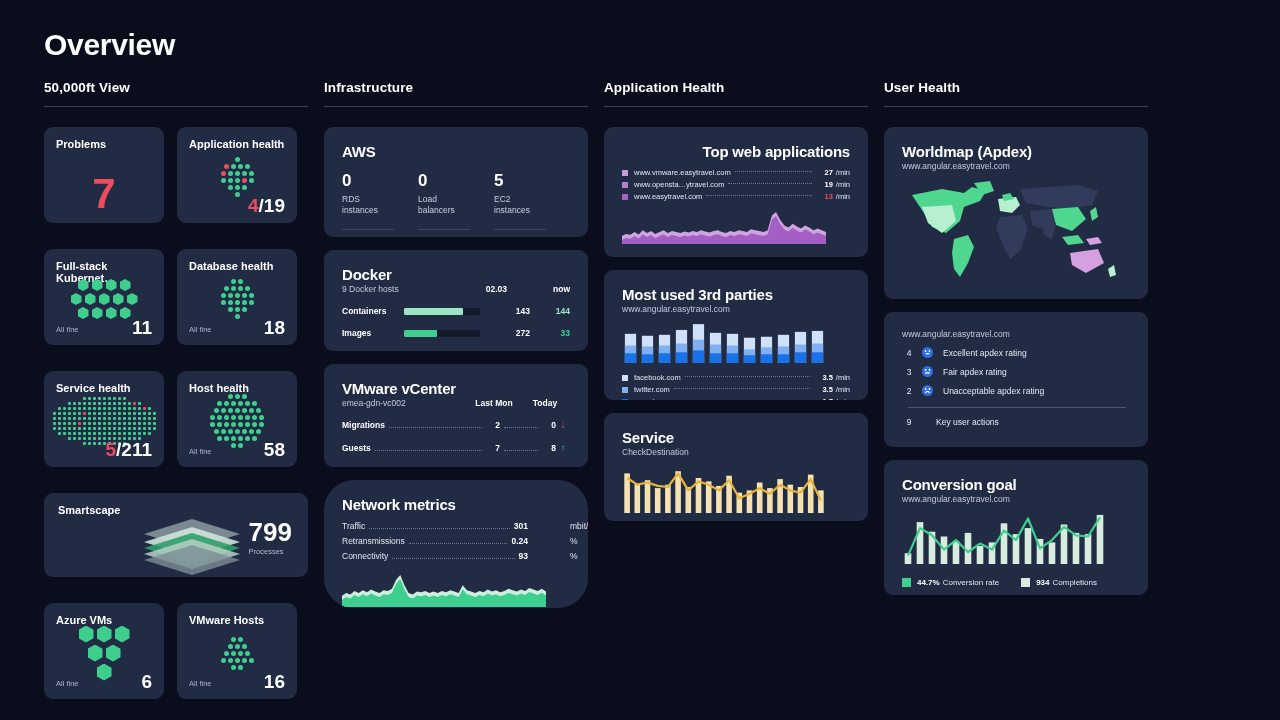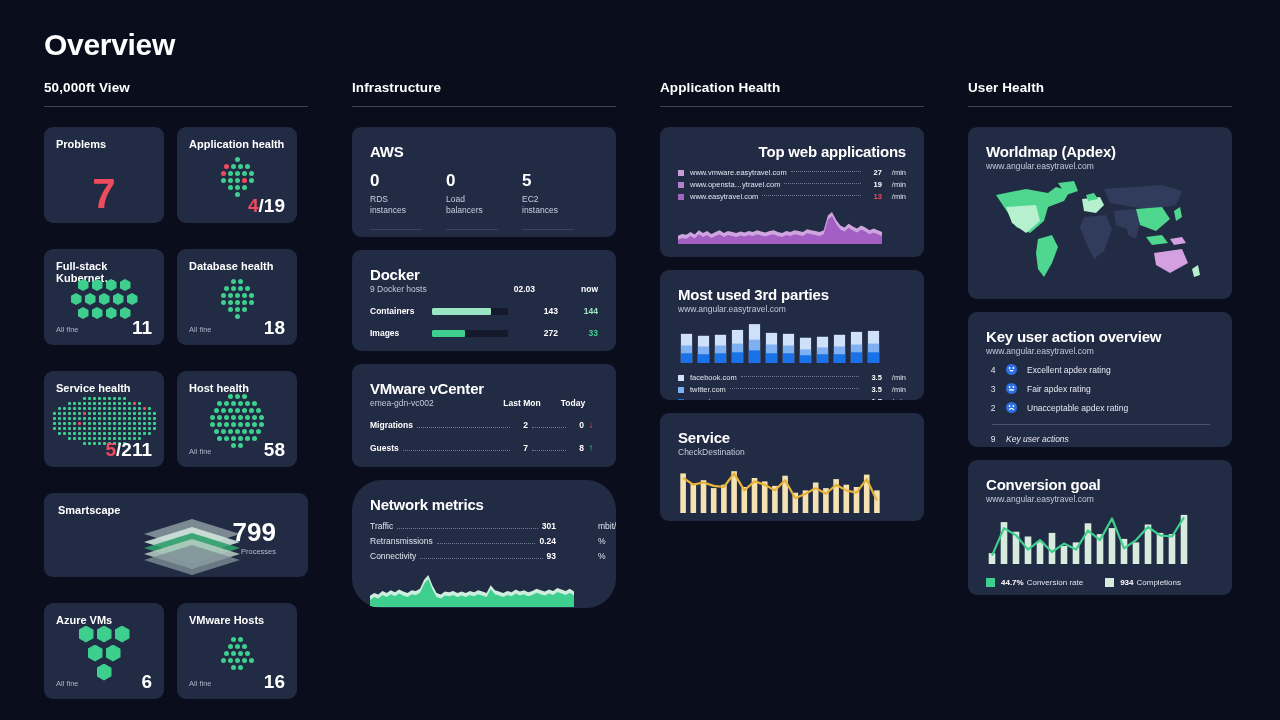"50,000ft View" .columns { gap: 44px -> 16px }
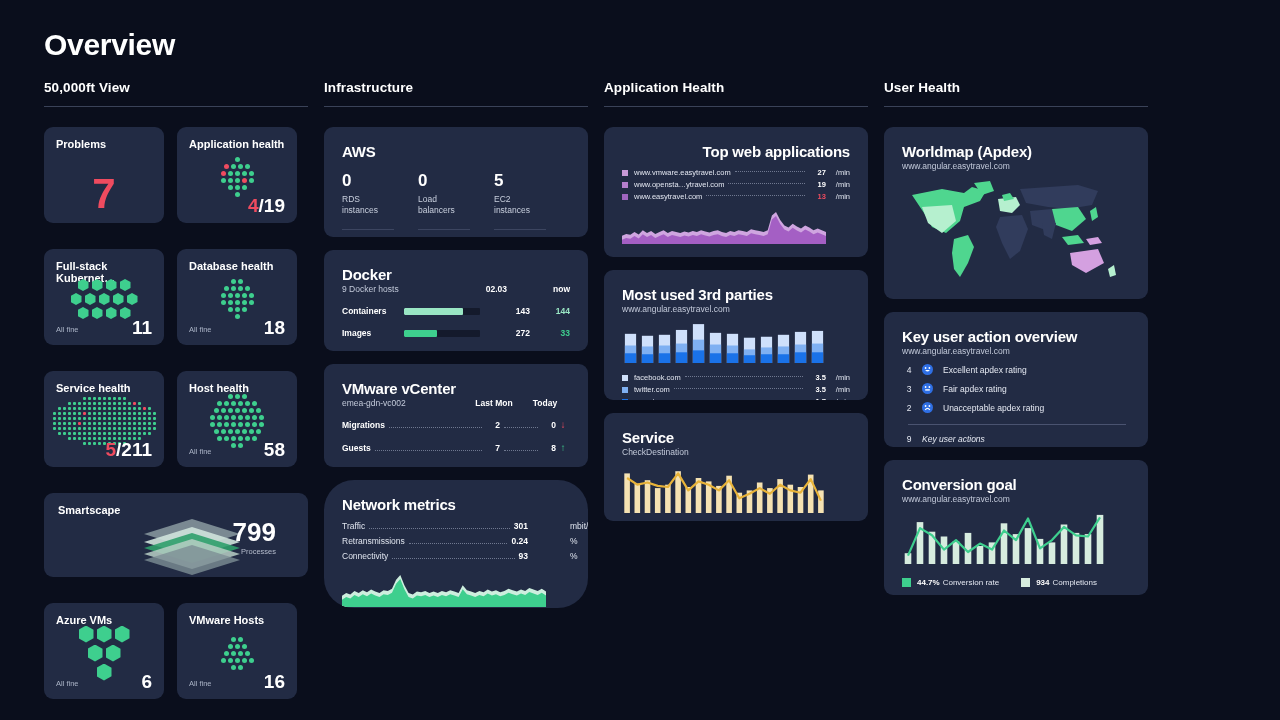"/min" .legend-u { margin-left: 10px -> 3px }
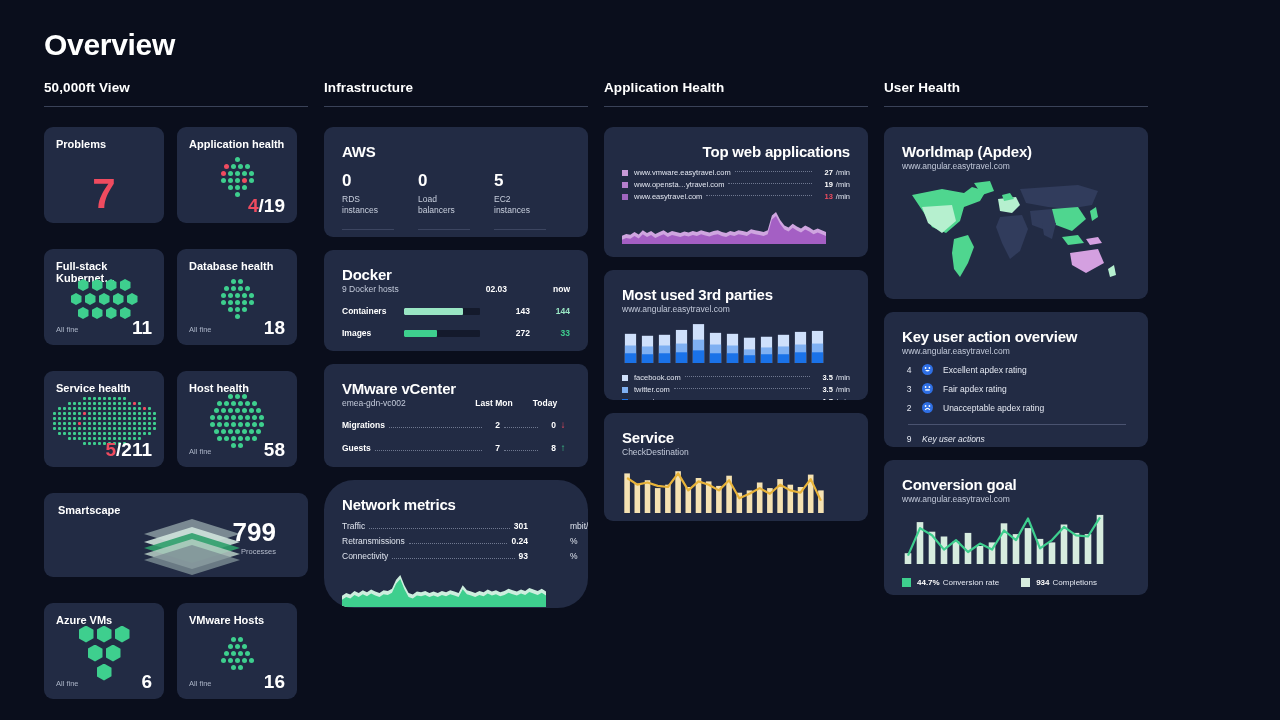"Key user action overview" div.card-title-lg { html: <div>Key user action overview</div> -> none }
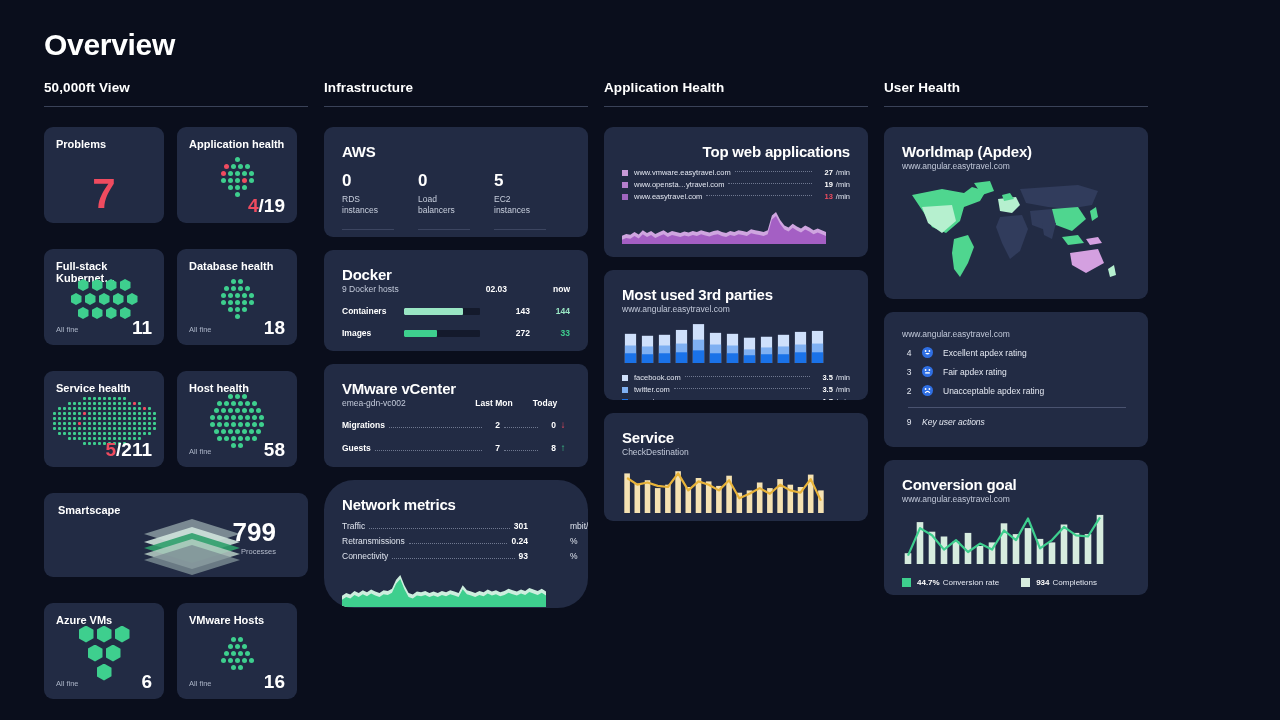"Key user actions" span { font-style: italic -> none; margin-left: 6px -> 20px }
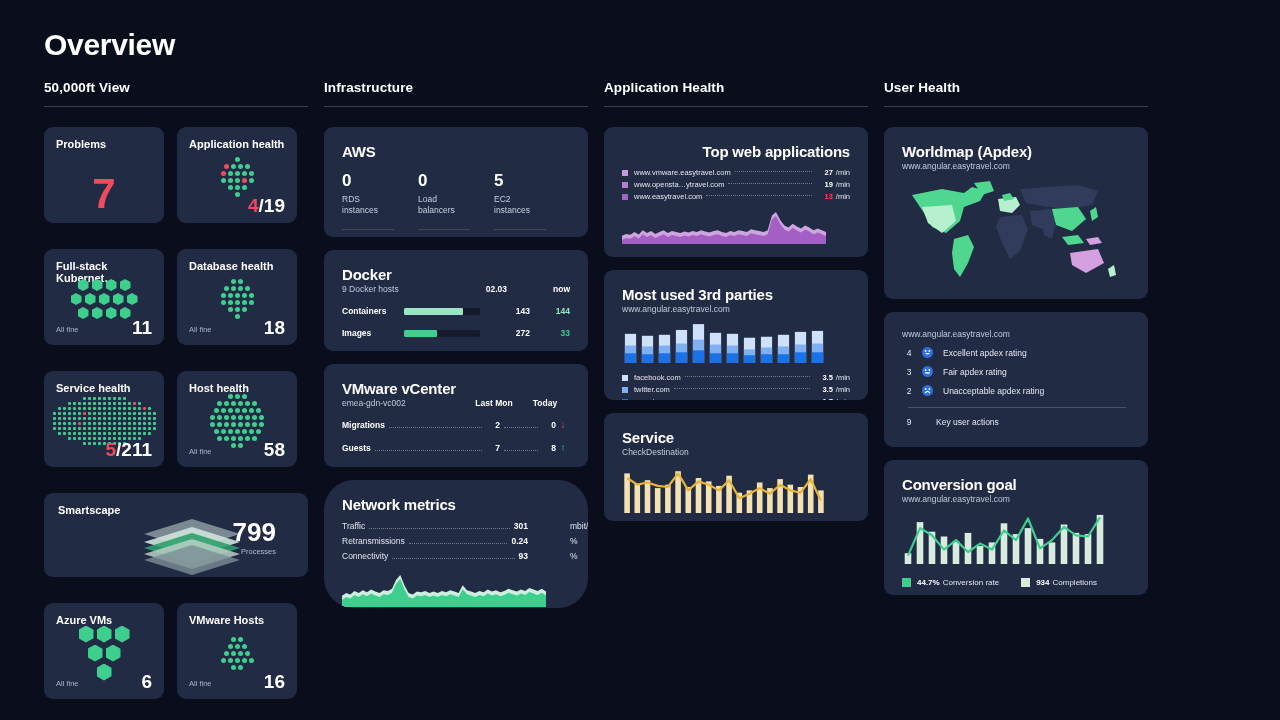"799" .smart-big { right: 32px -> 16px; text-align: right -> left }
